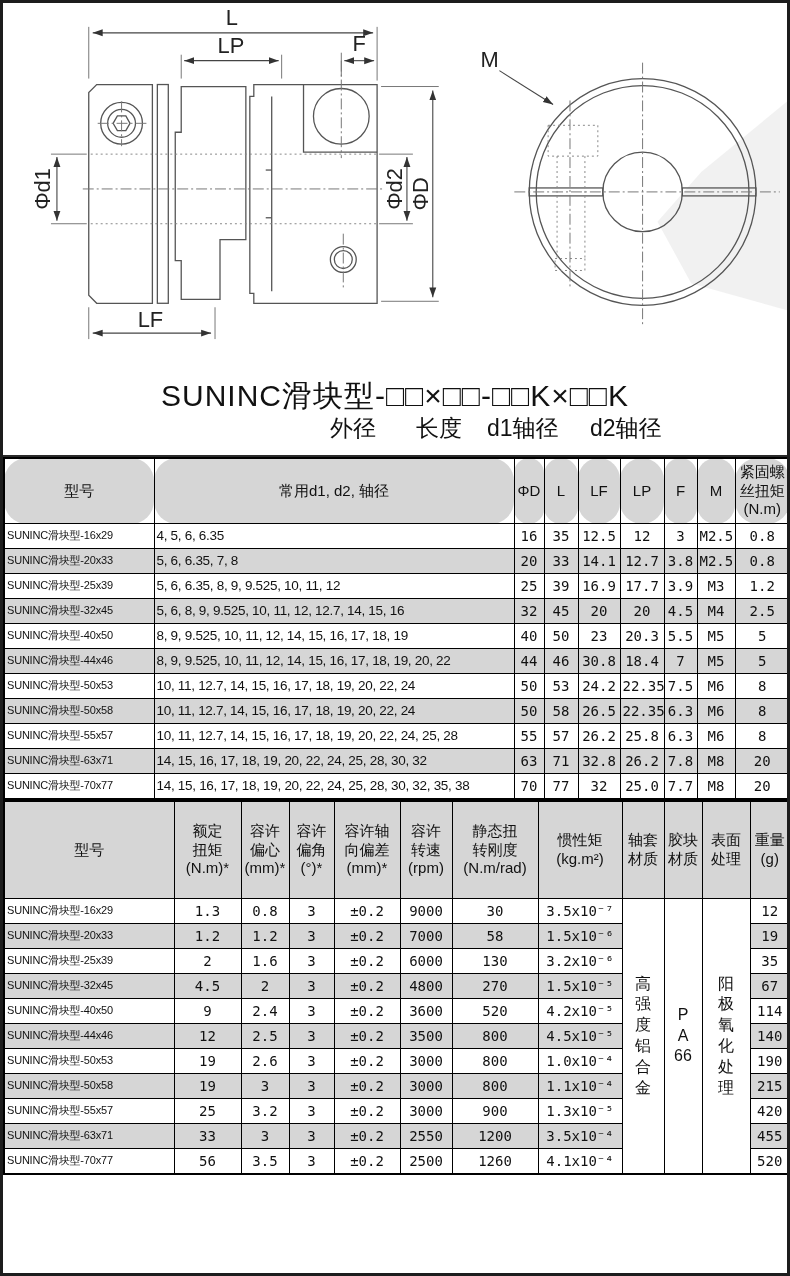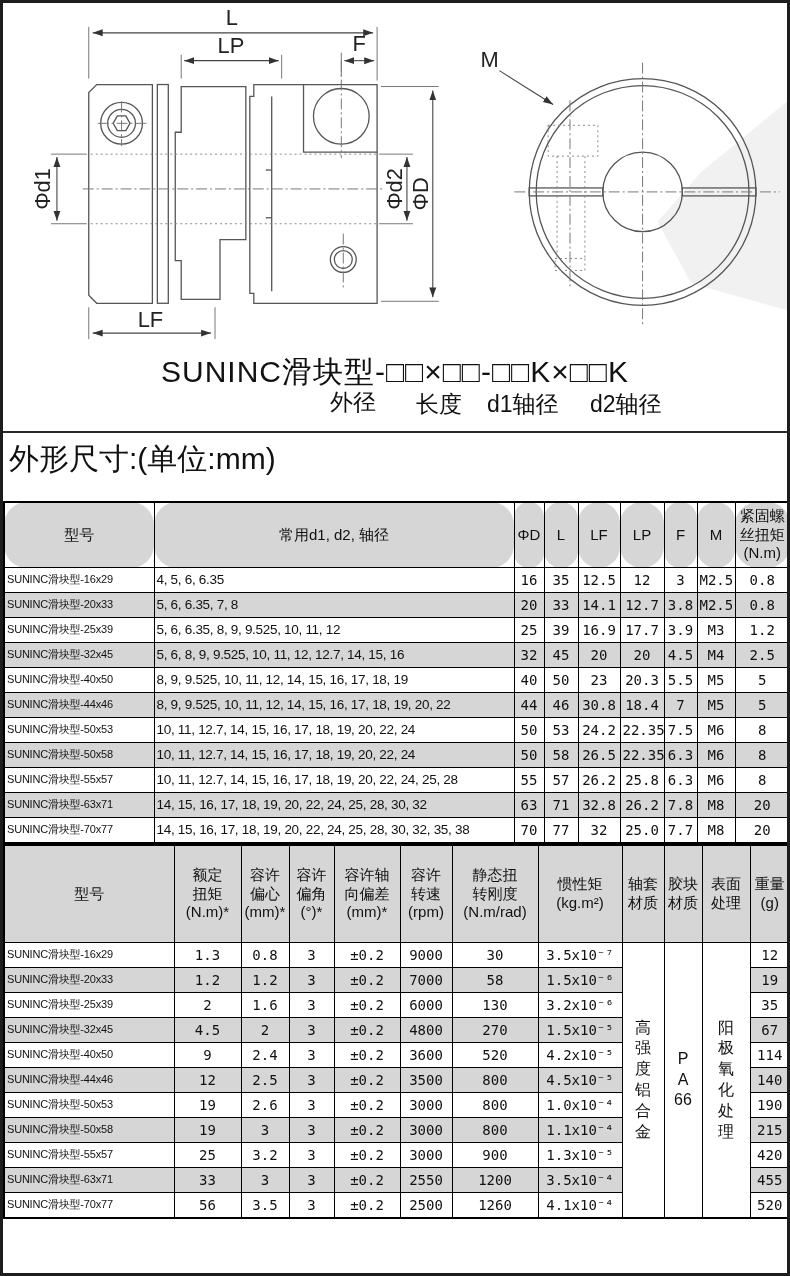"SUNINC滑块型-□□×□□-□□K×□□K" .formula { margin-top: none -> 24px }
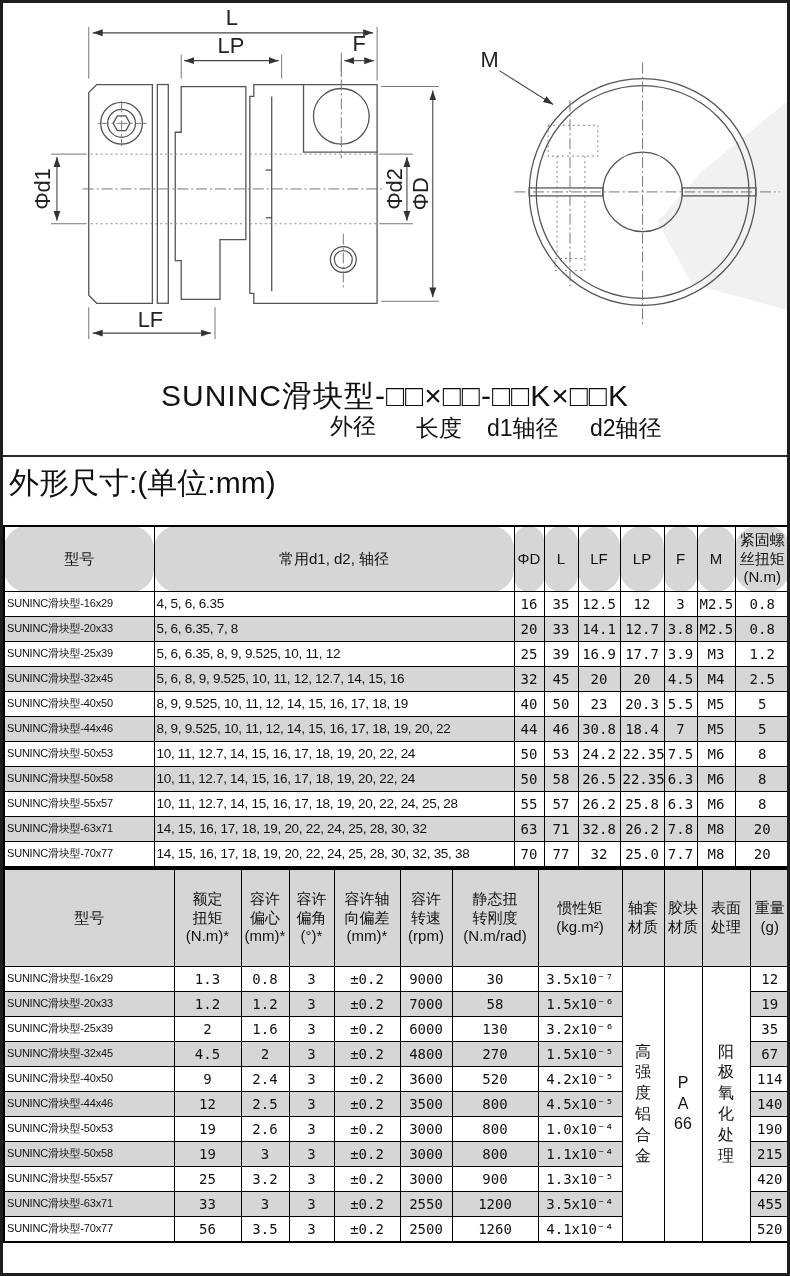"外径" .lg0 { font-family: Liberation Mono, monospace -> none }
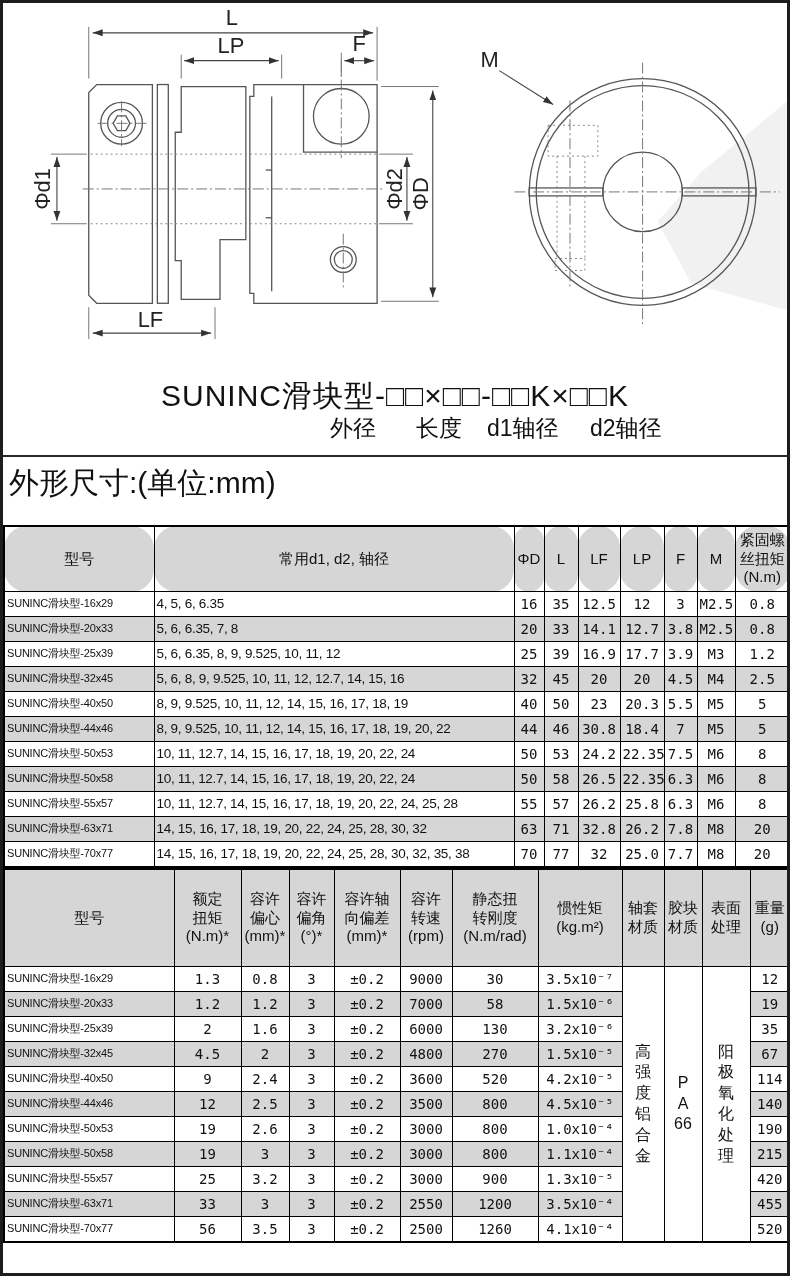"外形尺寸:(单位:mm)" h2.sec { html: <h2>外形尺寸:(单位:mm)</h2> -> none }
